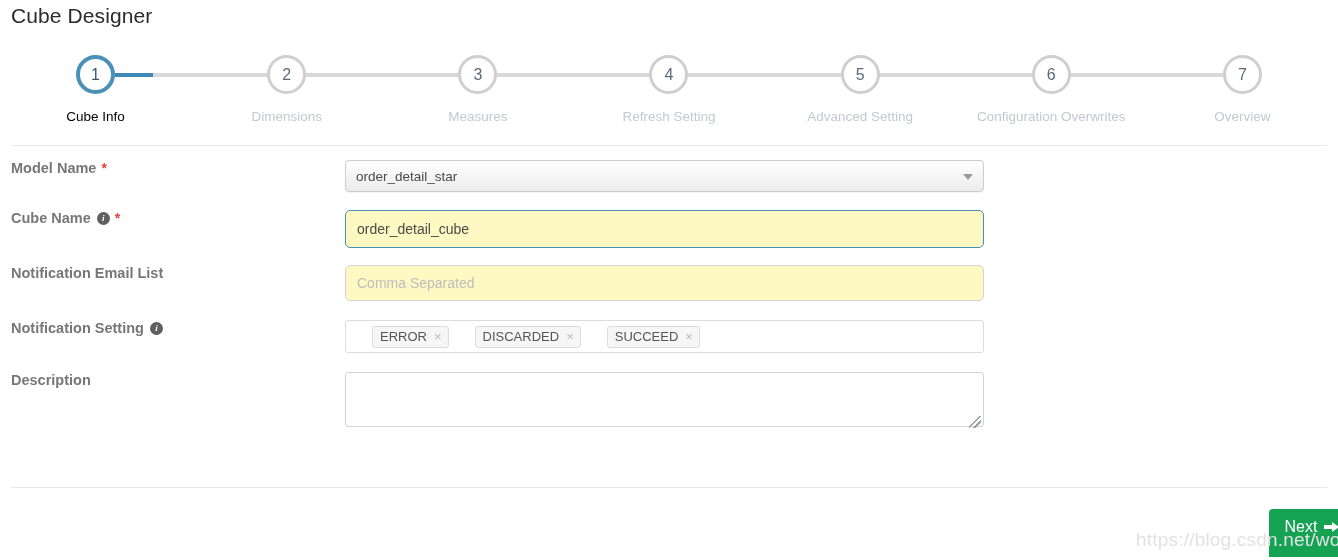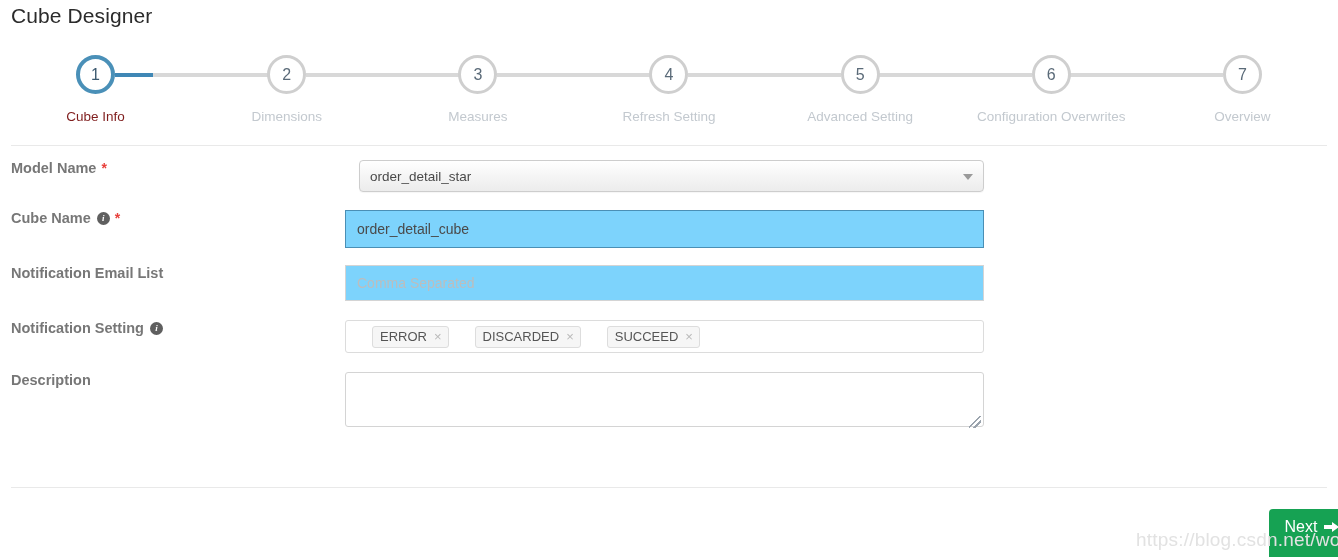"Cube Info" .step.active .step-label { color: #7f1d1d -> #000000 }
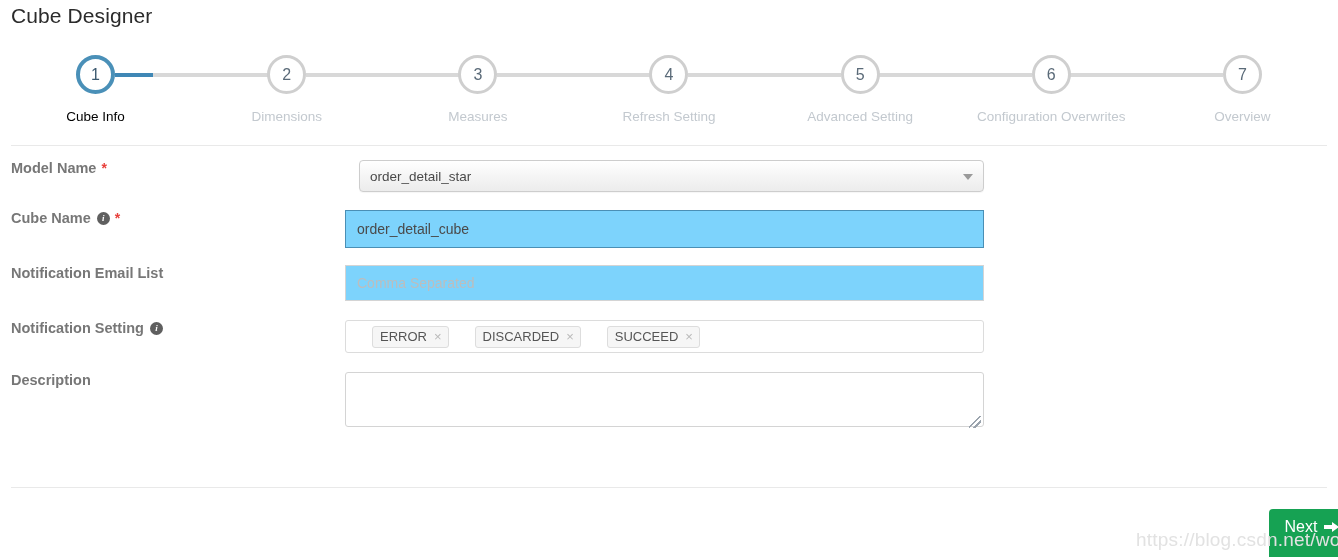"order_detail_star" .select-box { margin-left: 14px -> none }
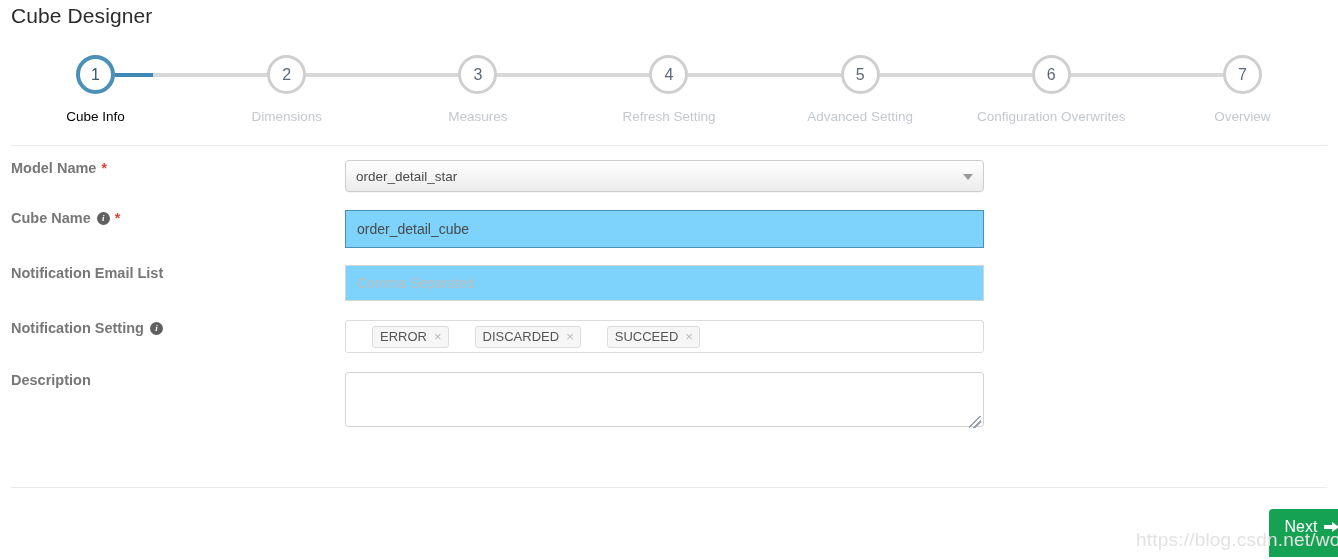"order_detail_cube" .text-input { background: #7dd3fc -> #fef9c3; border-radius: 0 -> 5px }
